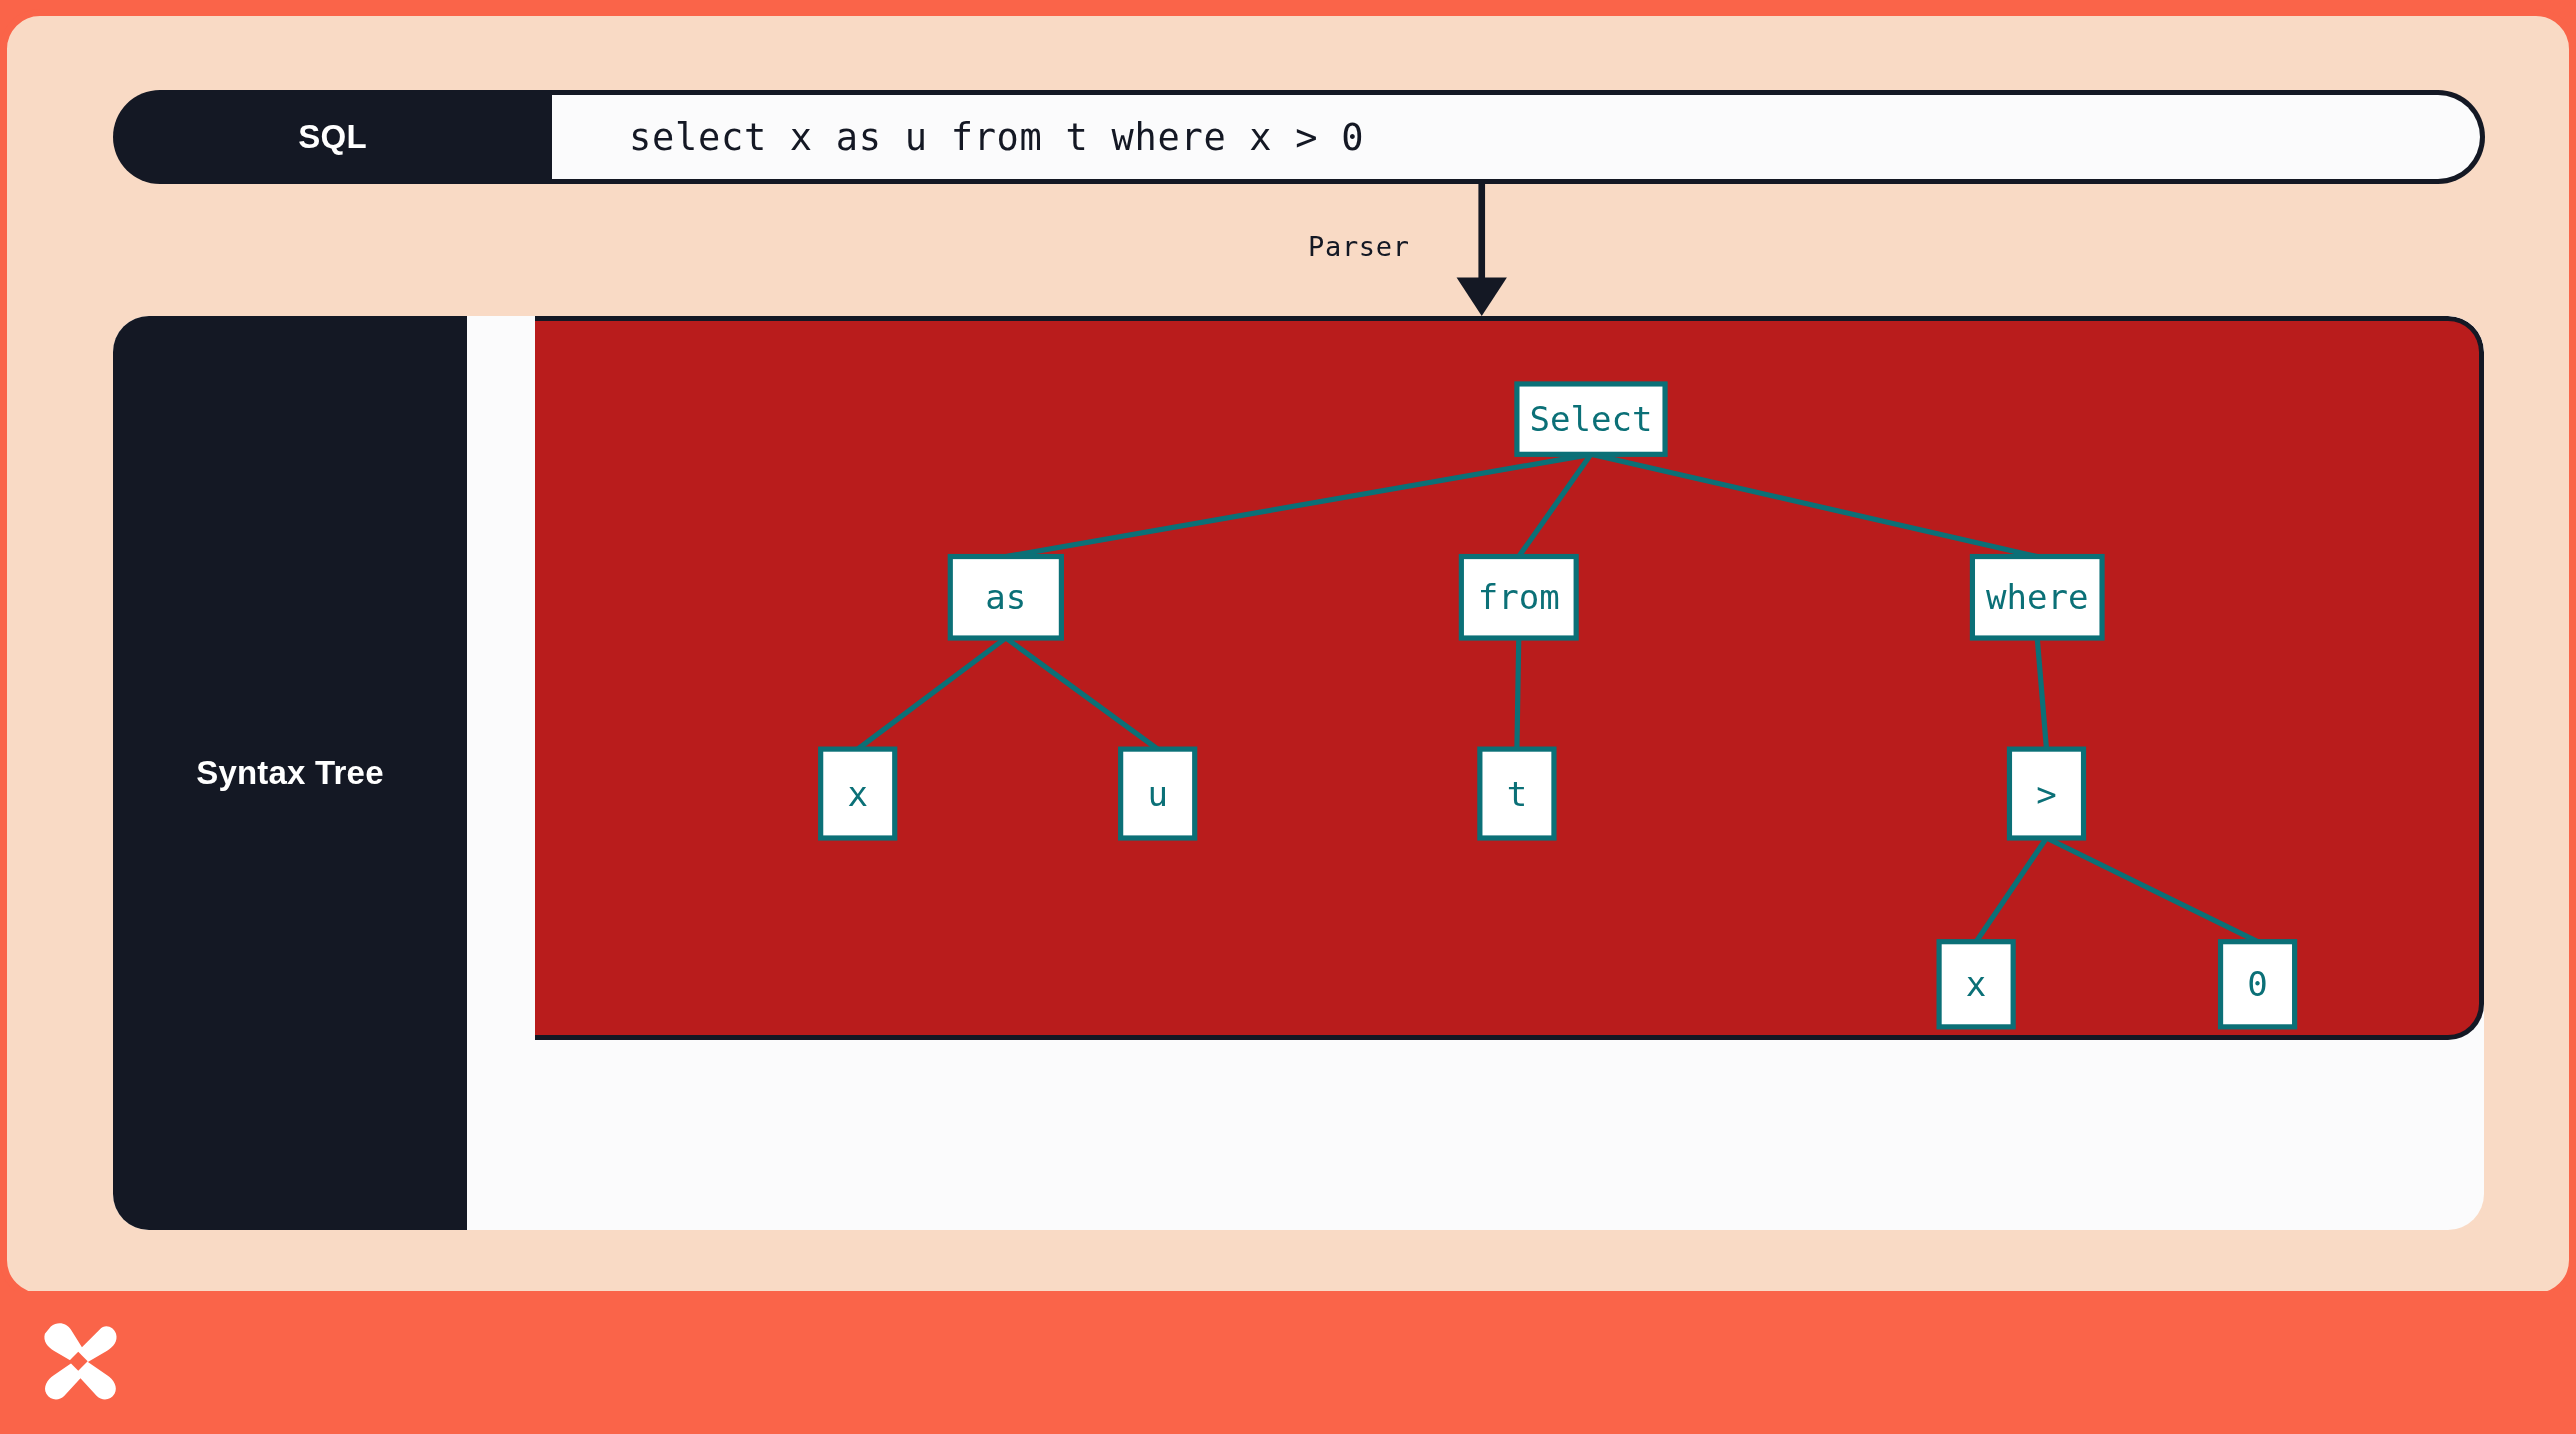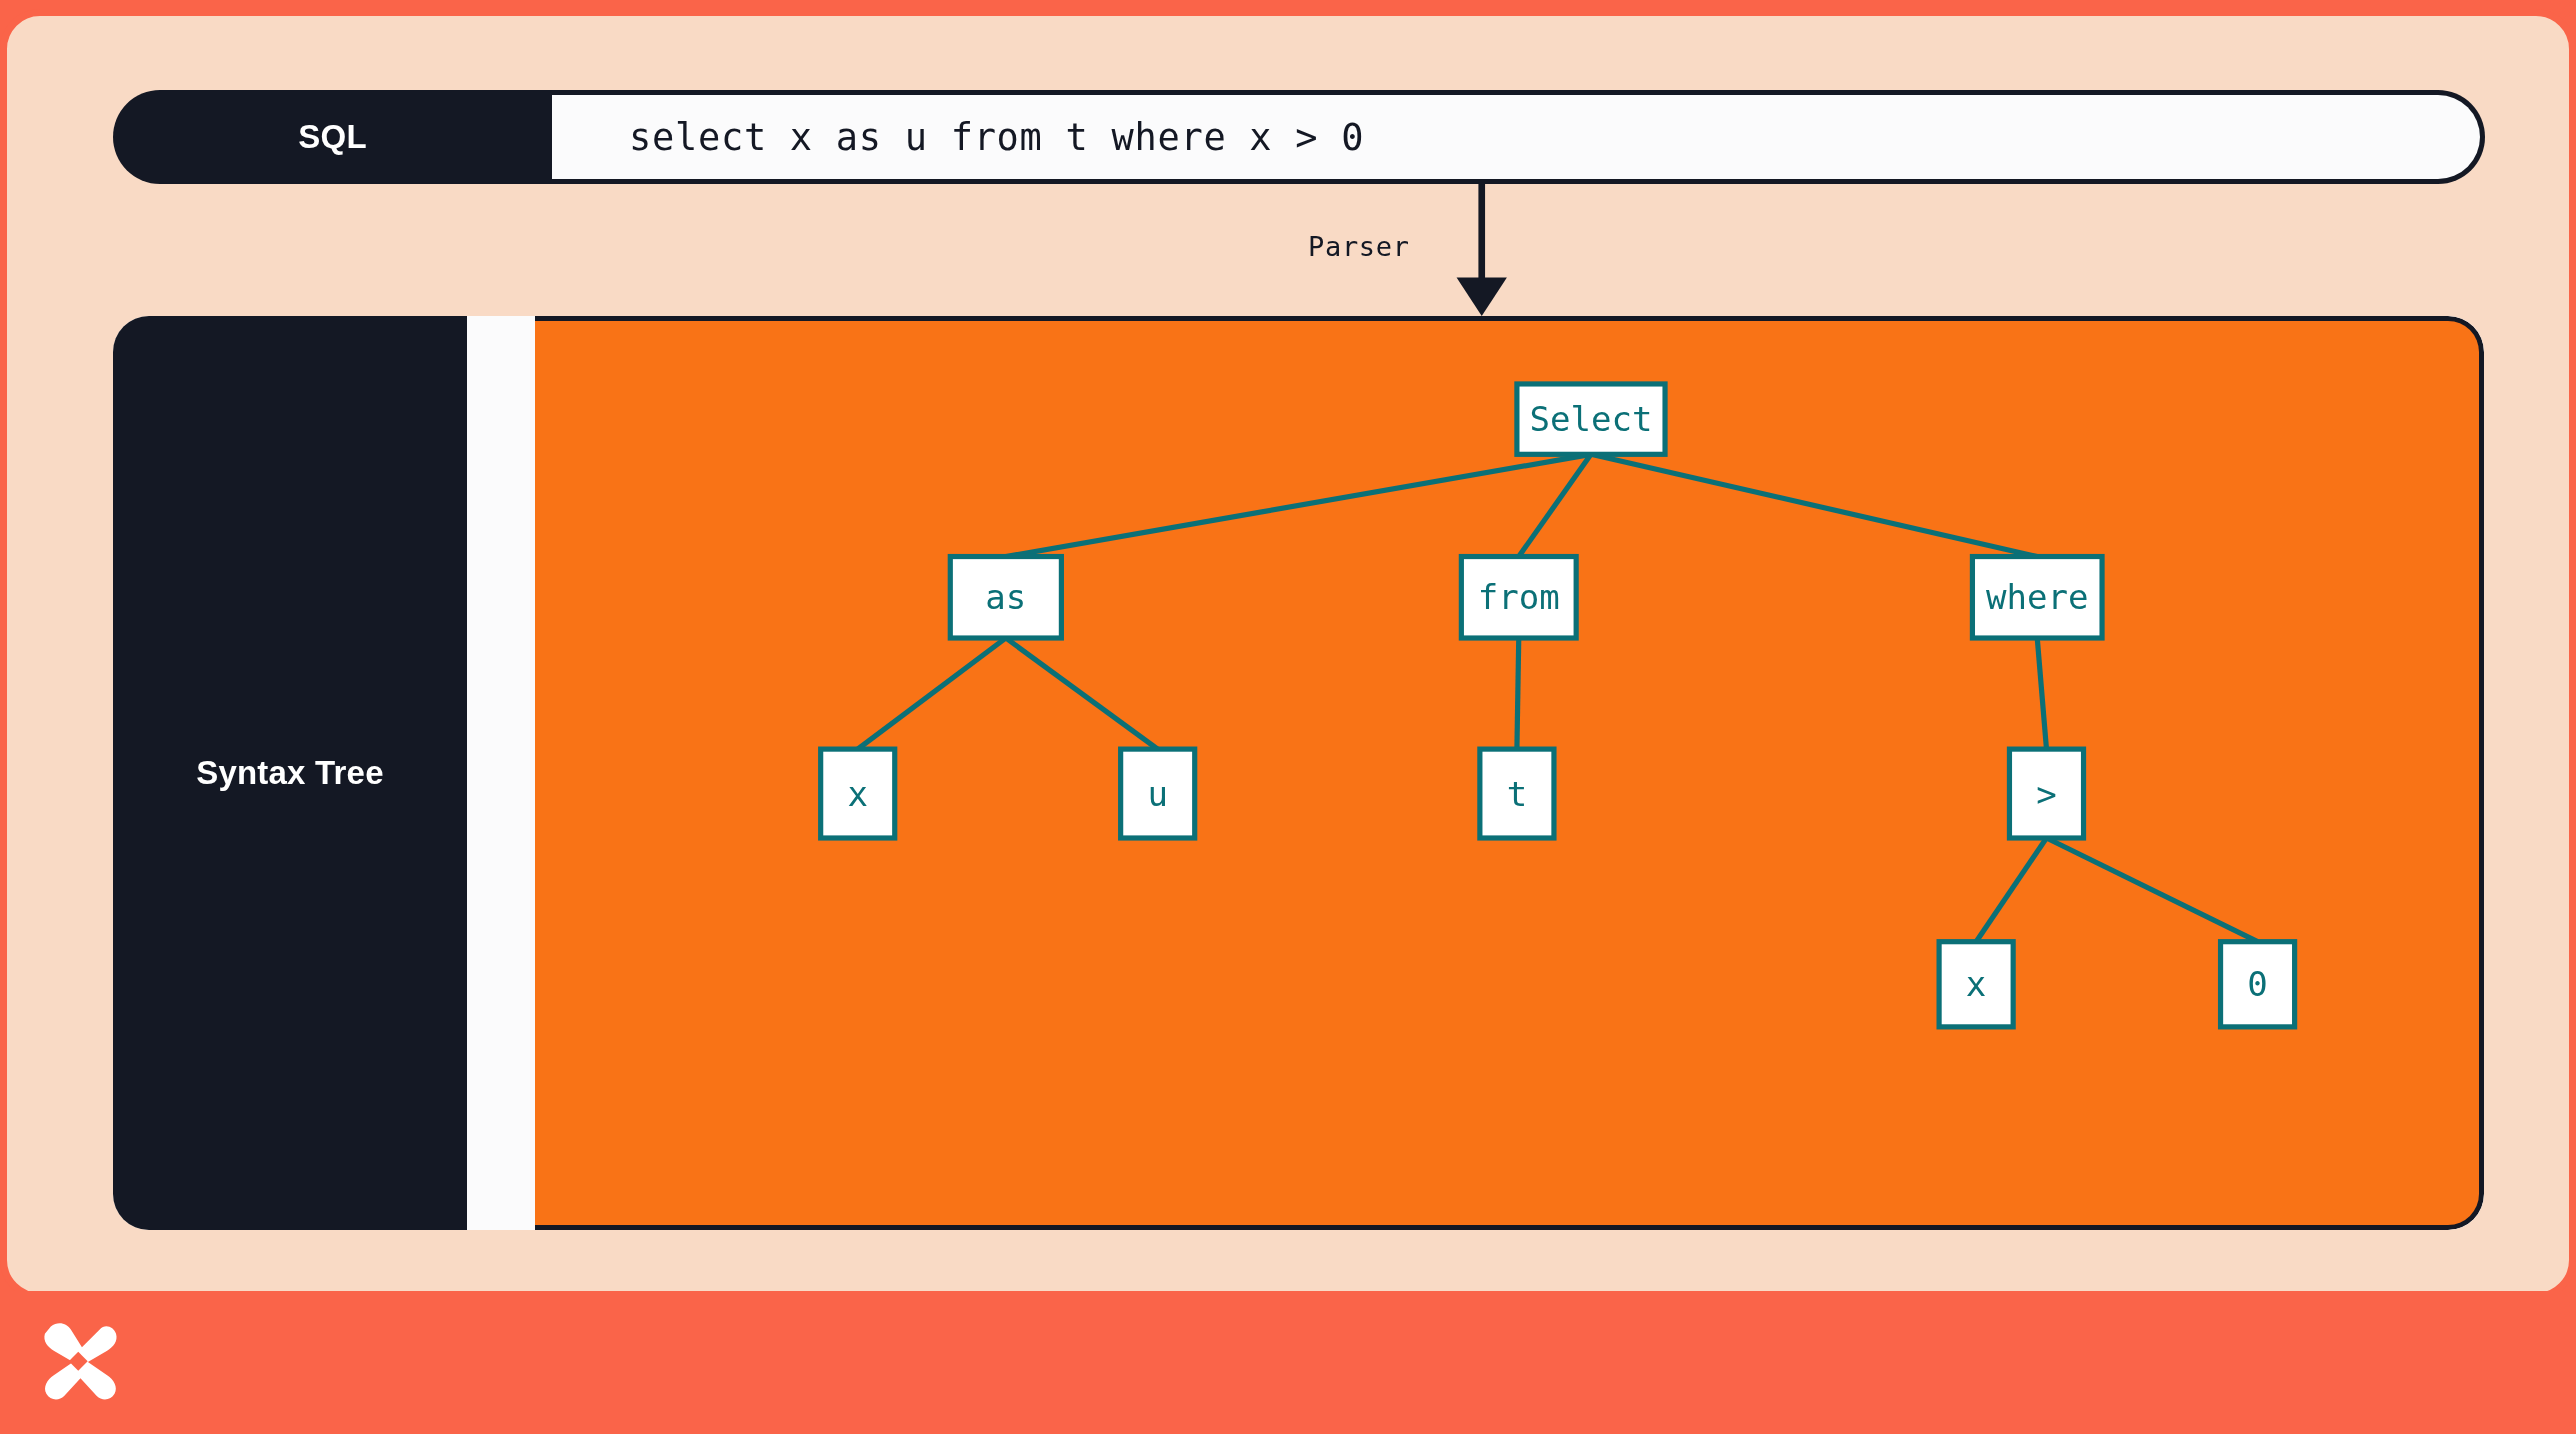"Select" #tree-canvas { background: #f97316 -> #b91c1c; height: 914px -> 724px }
